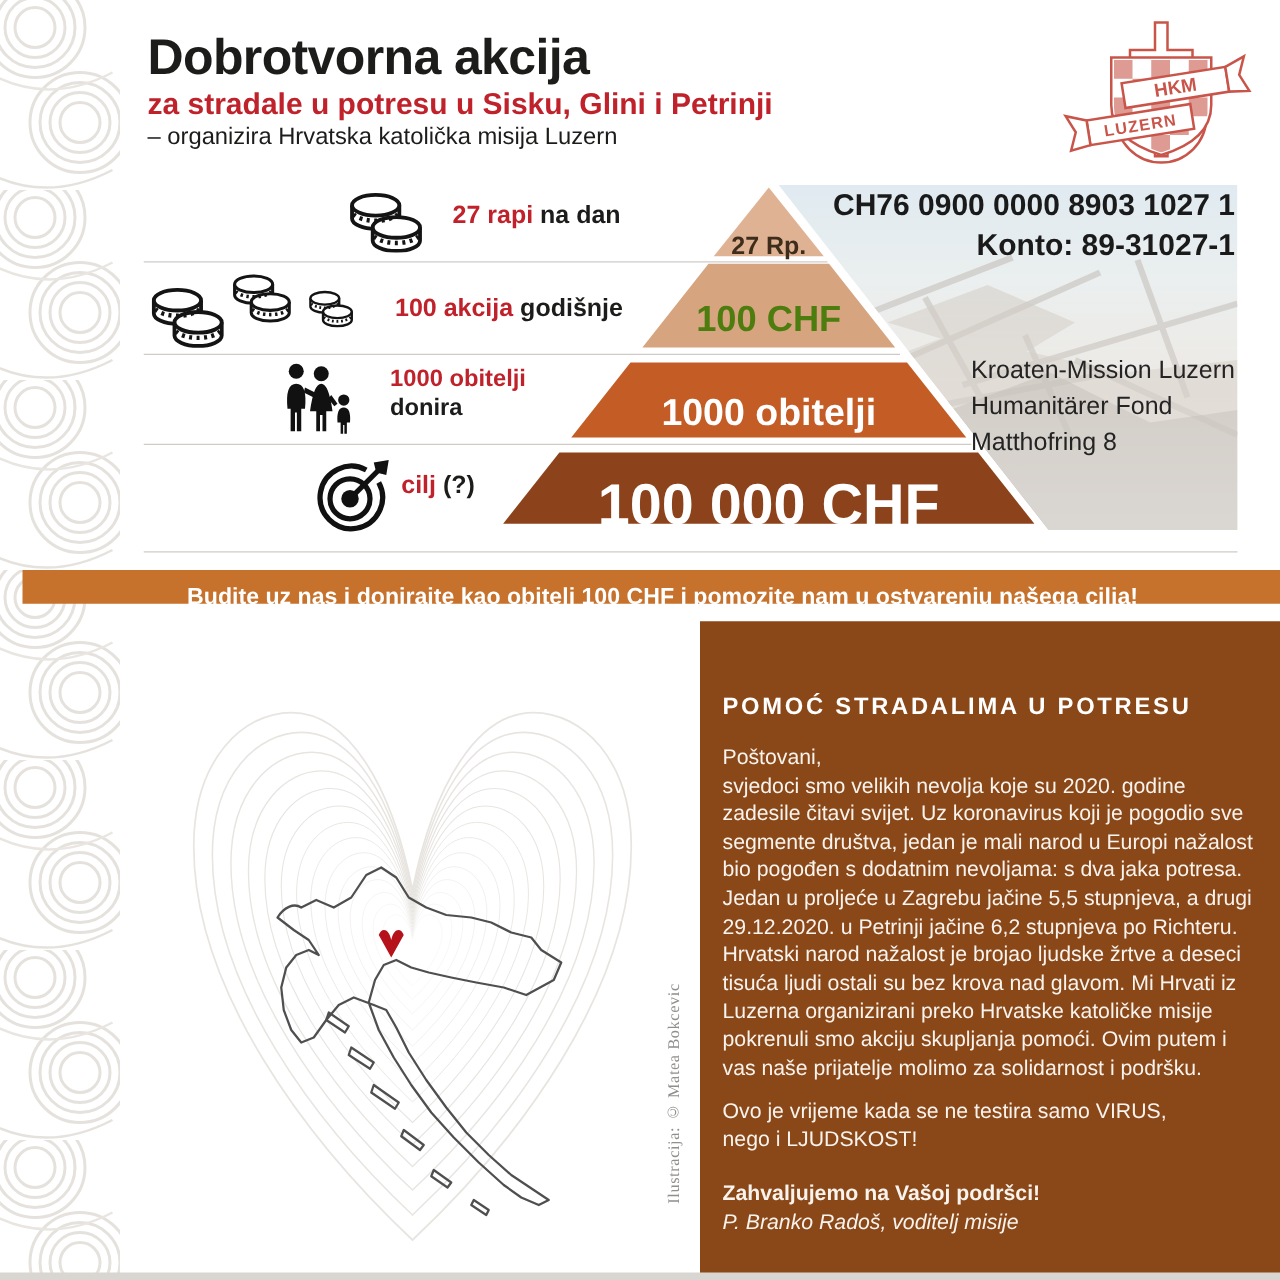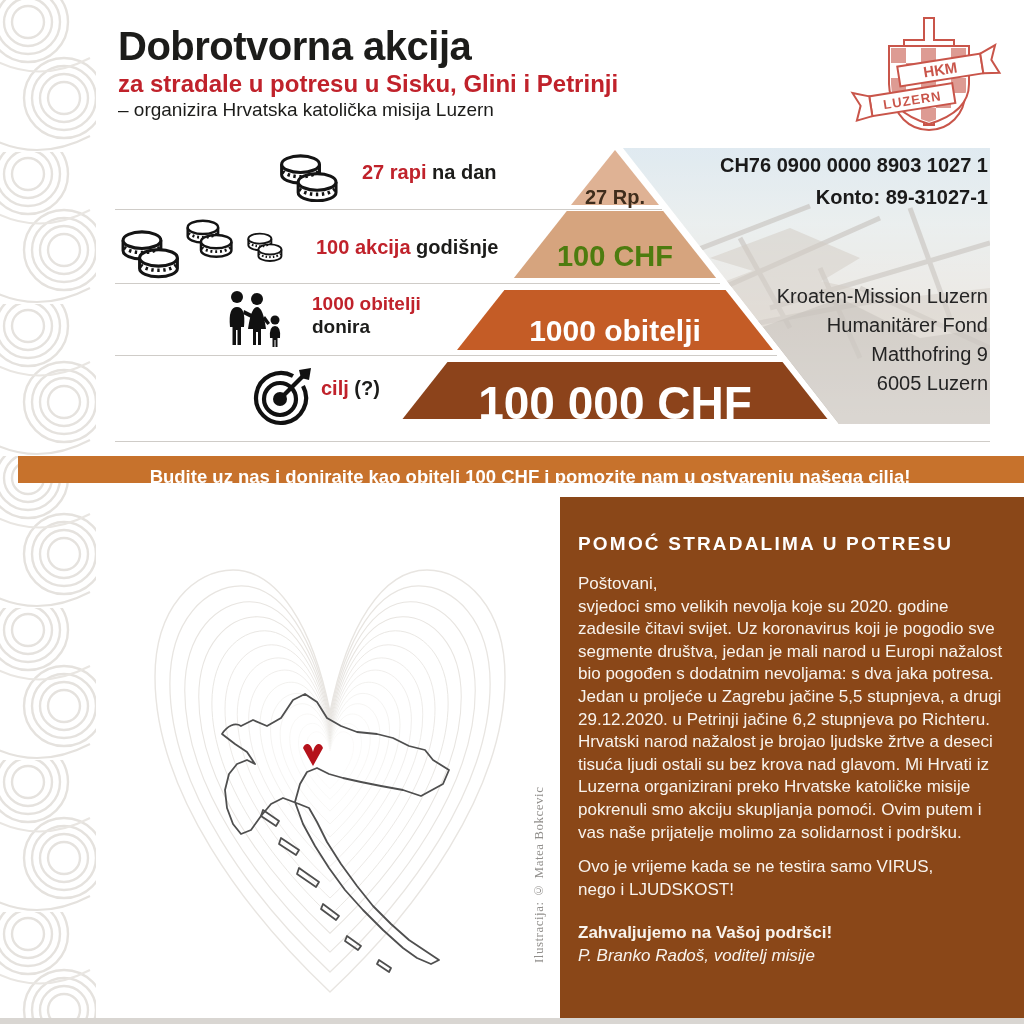"CH76 0900 0000 8903 1027" .bank { font-size: 20px -> 24px }
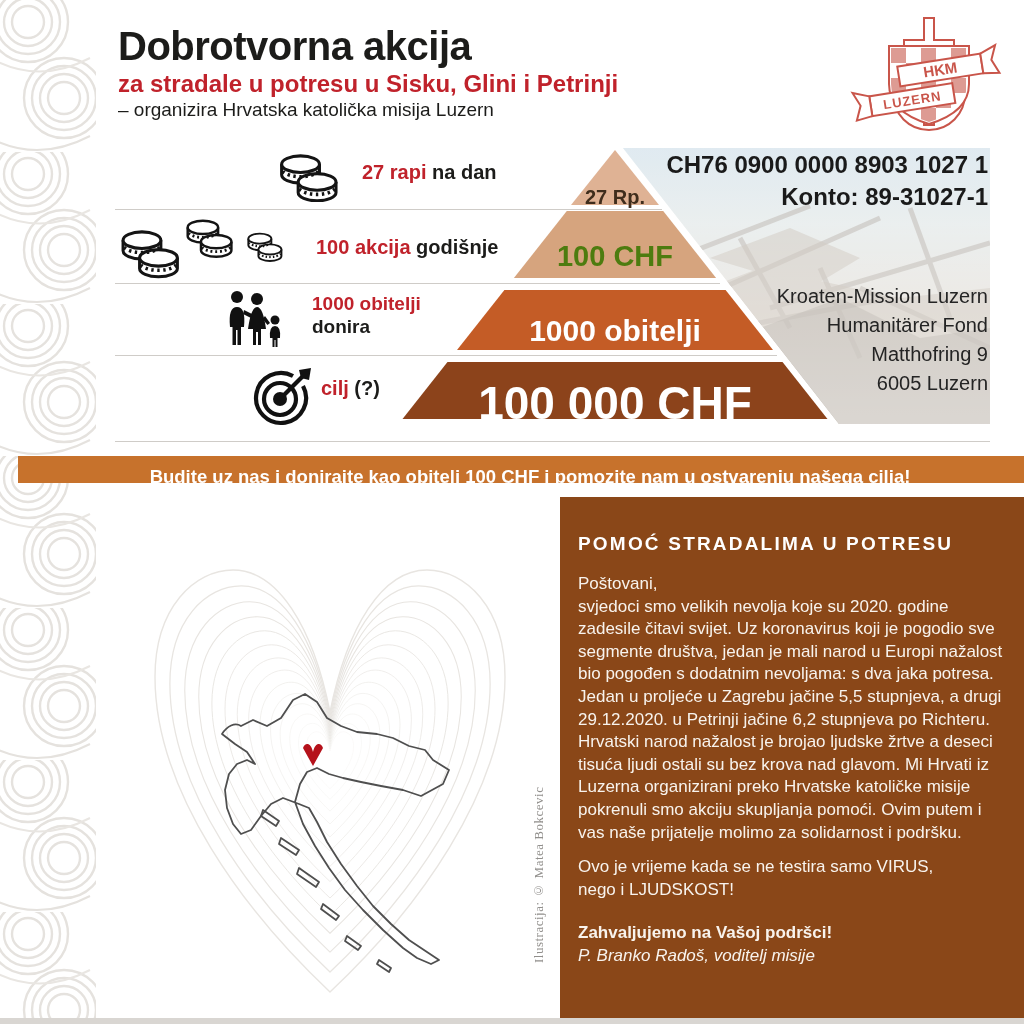"Kroaten-Mission Luzern" .address { text-align: right -> none }
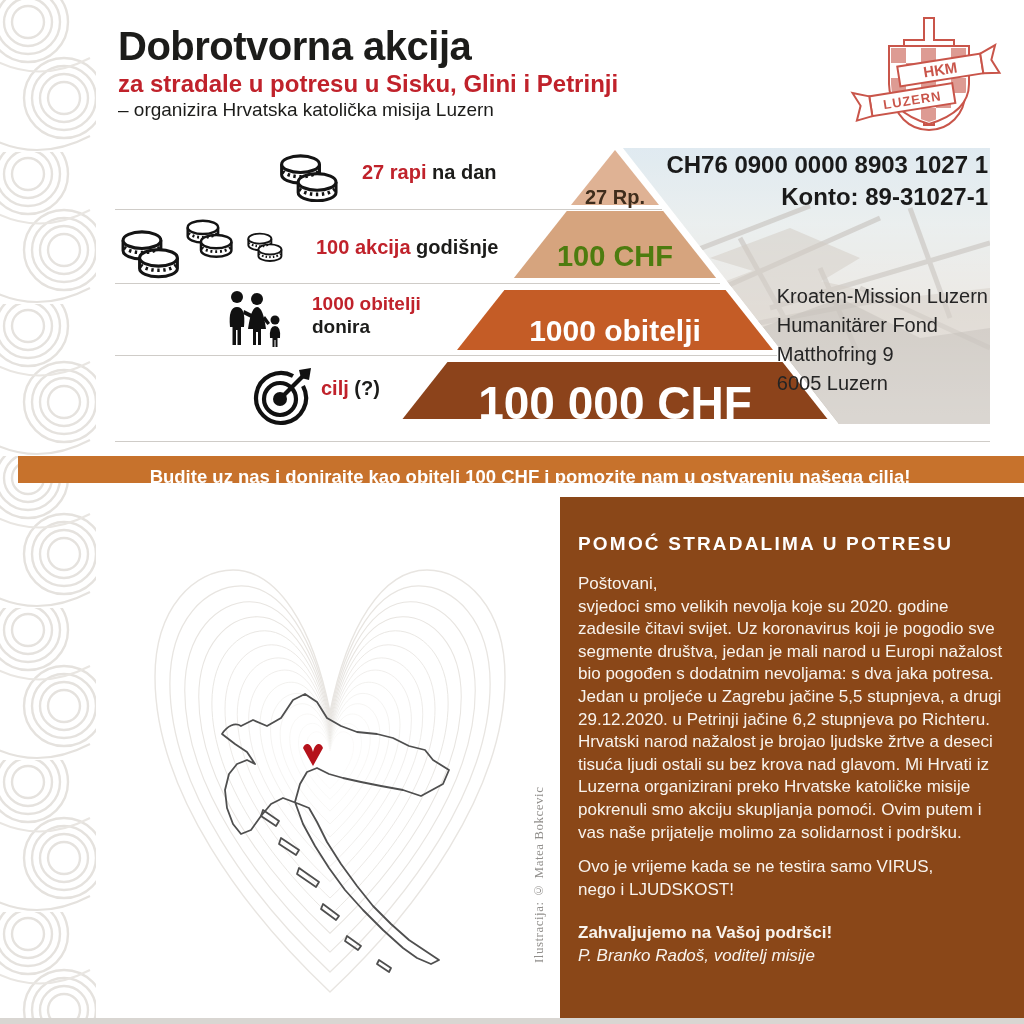"Matthofring 9" div { text: 9 -> 8 }
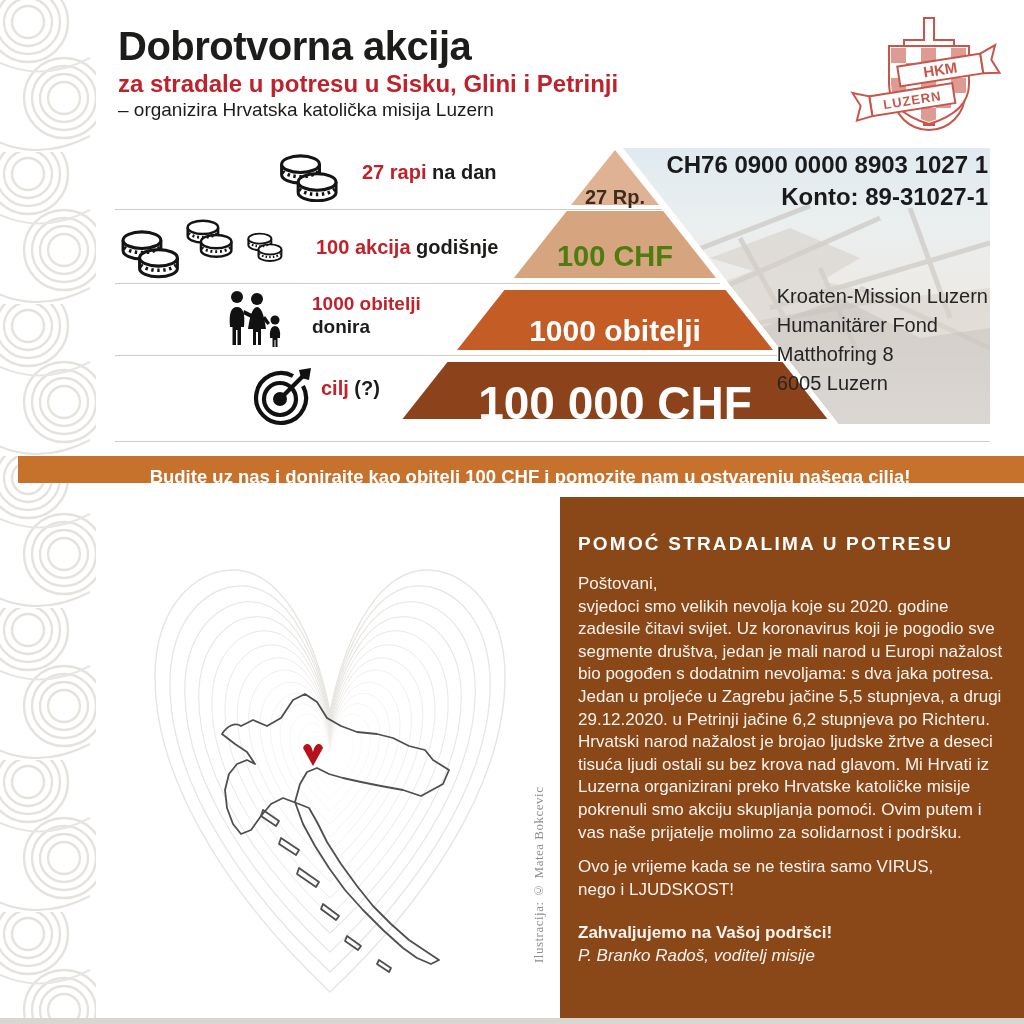"6005 Luzern" div { html: <div>6005 Luzern</div> -> none }
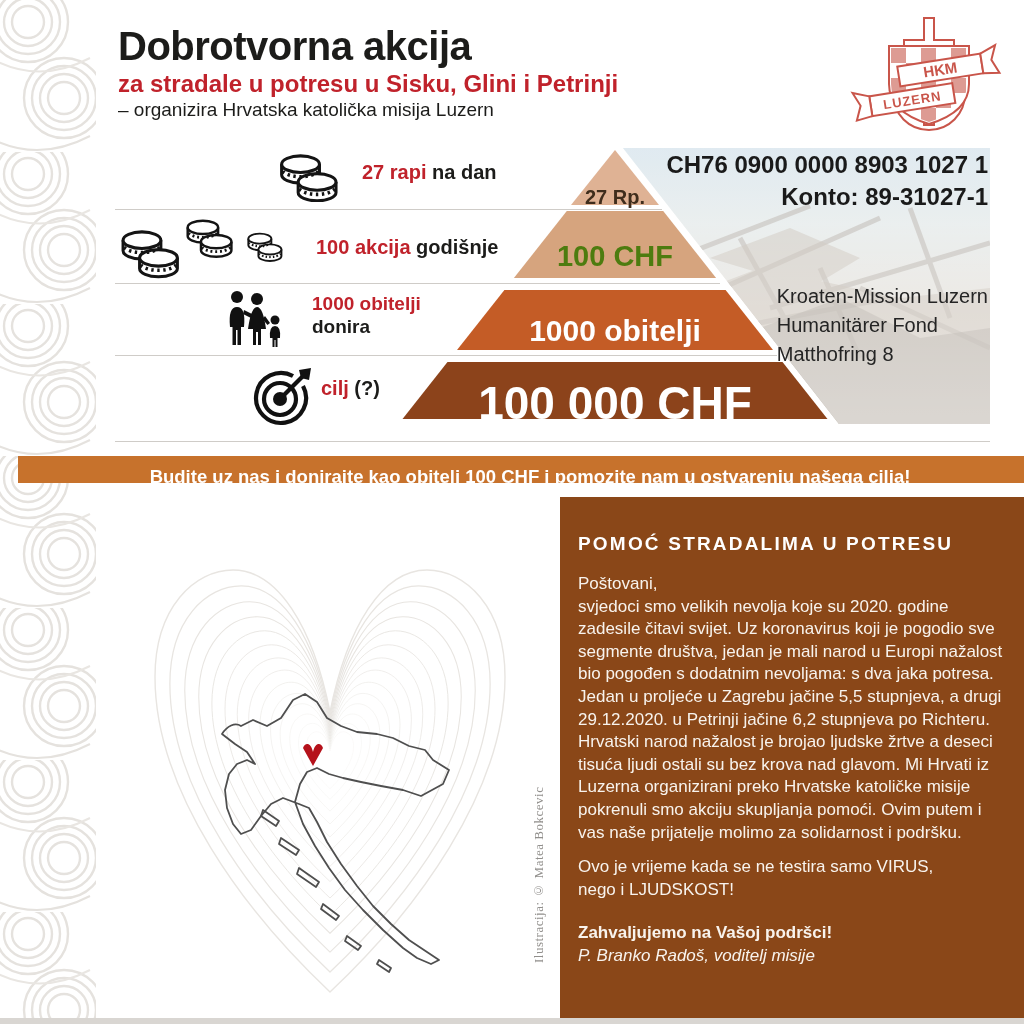"POMOĆ STRADALIMA U POTRESU" .panel { padding: 36px 16px 0 18px -> 58px 16px 0 18px }
